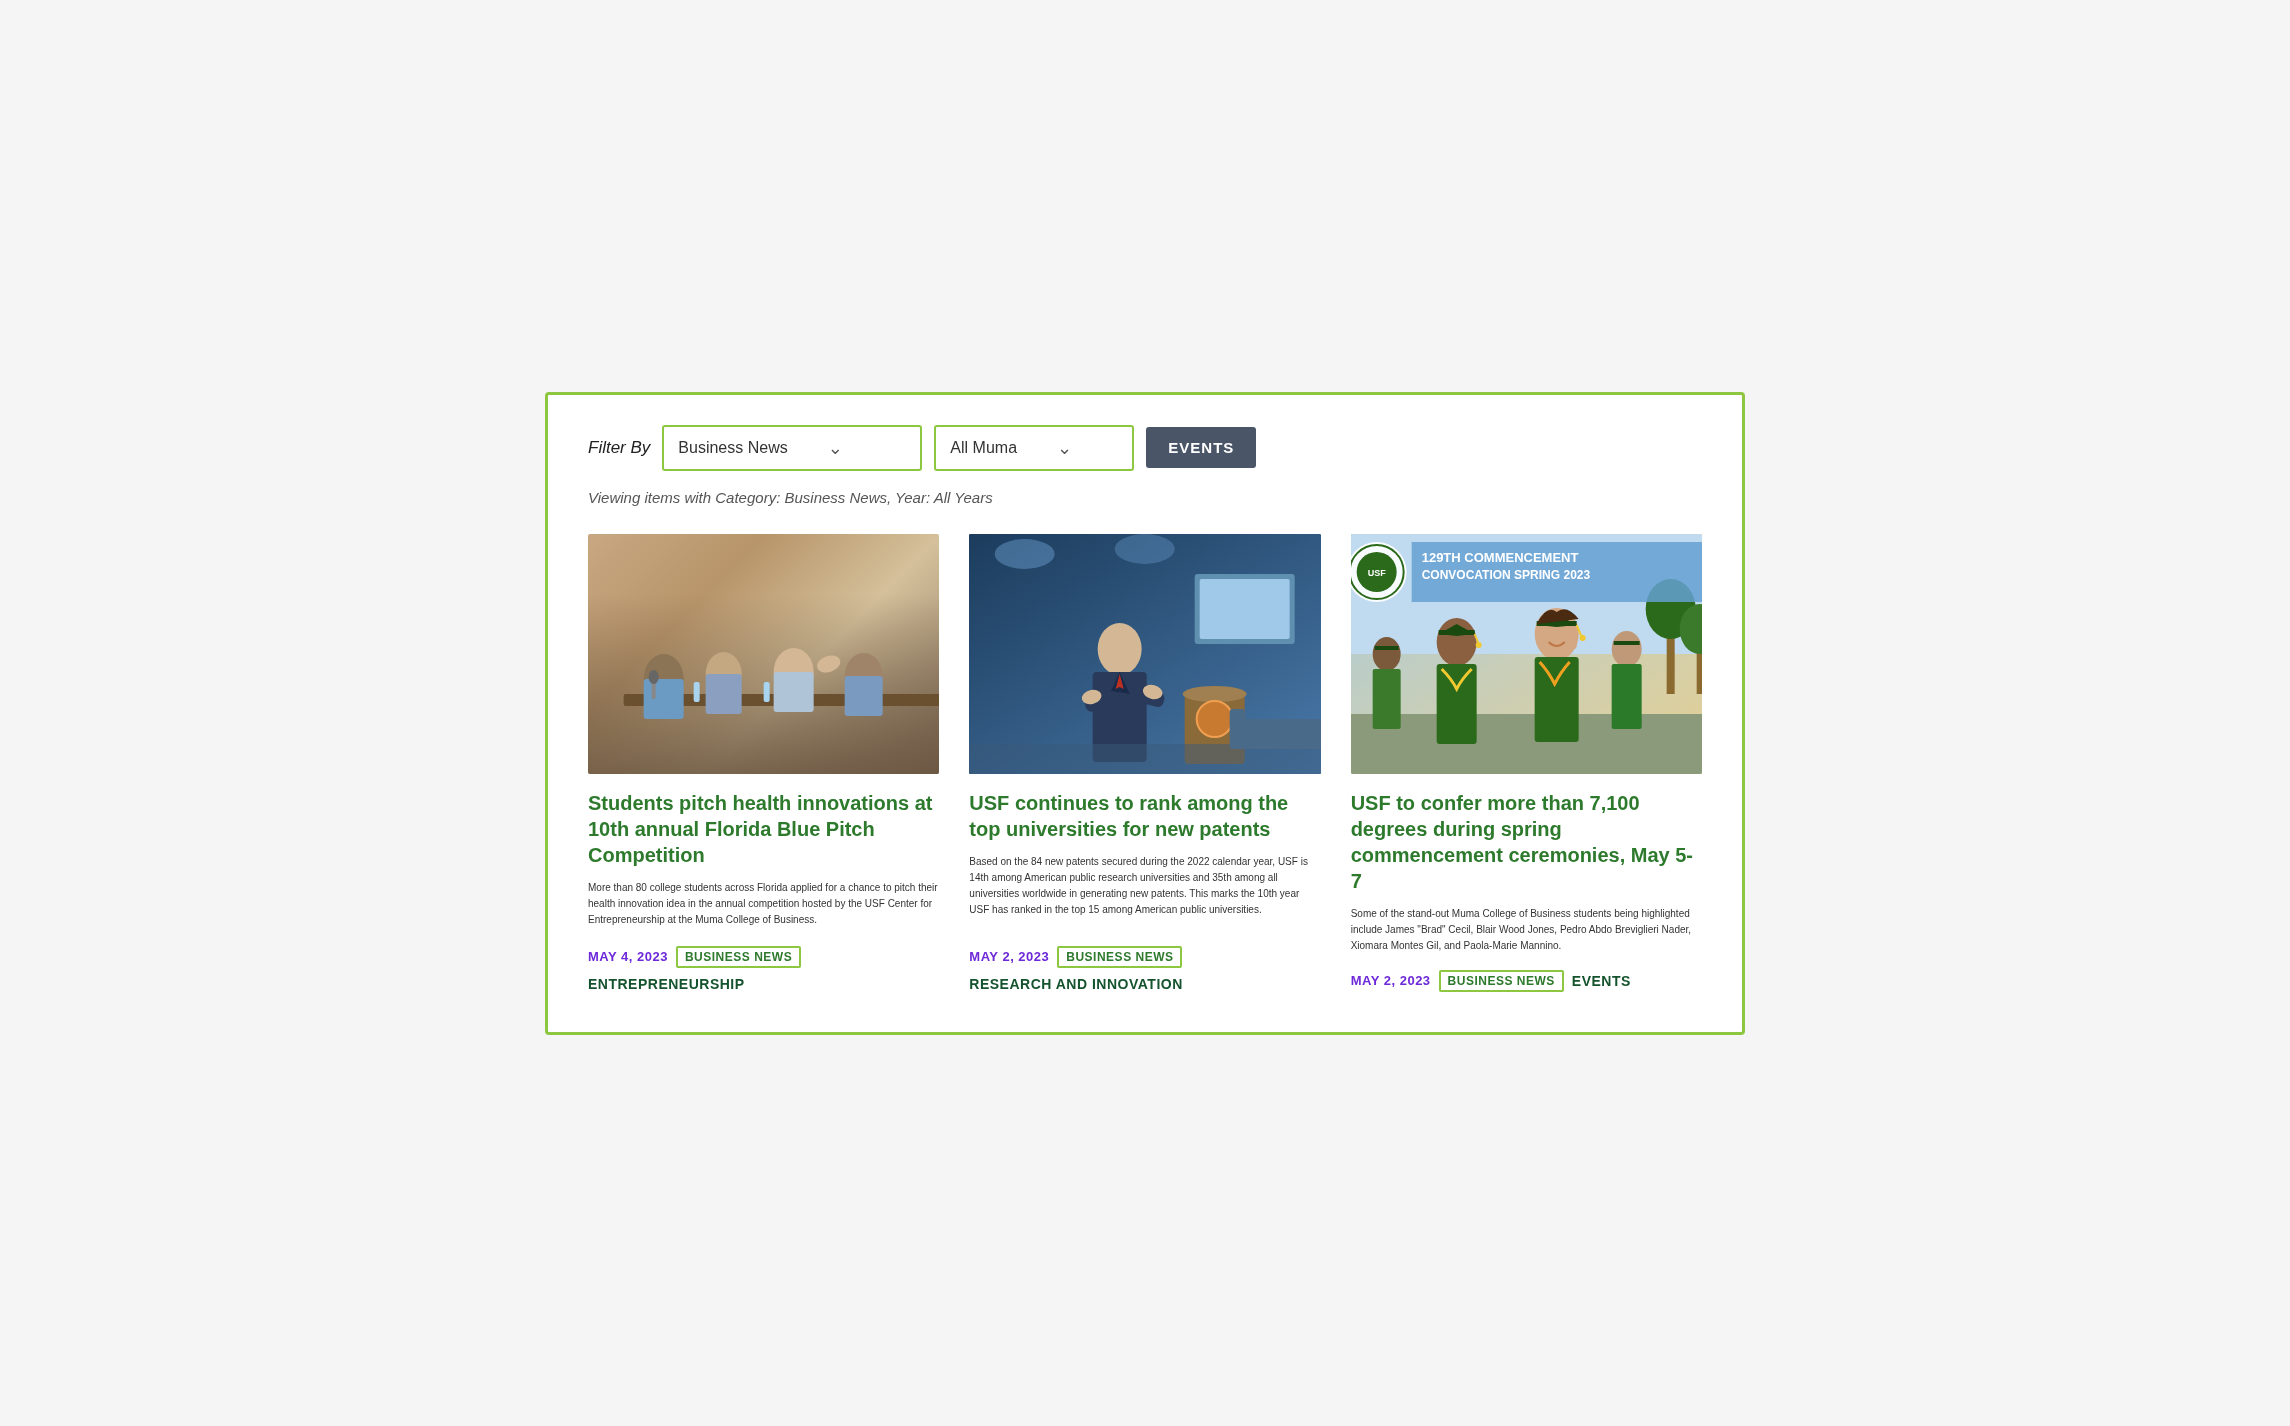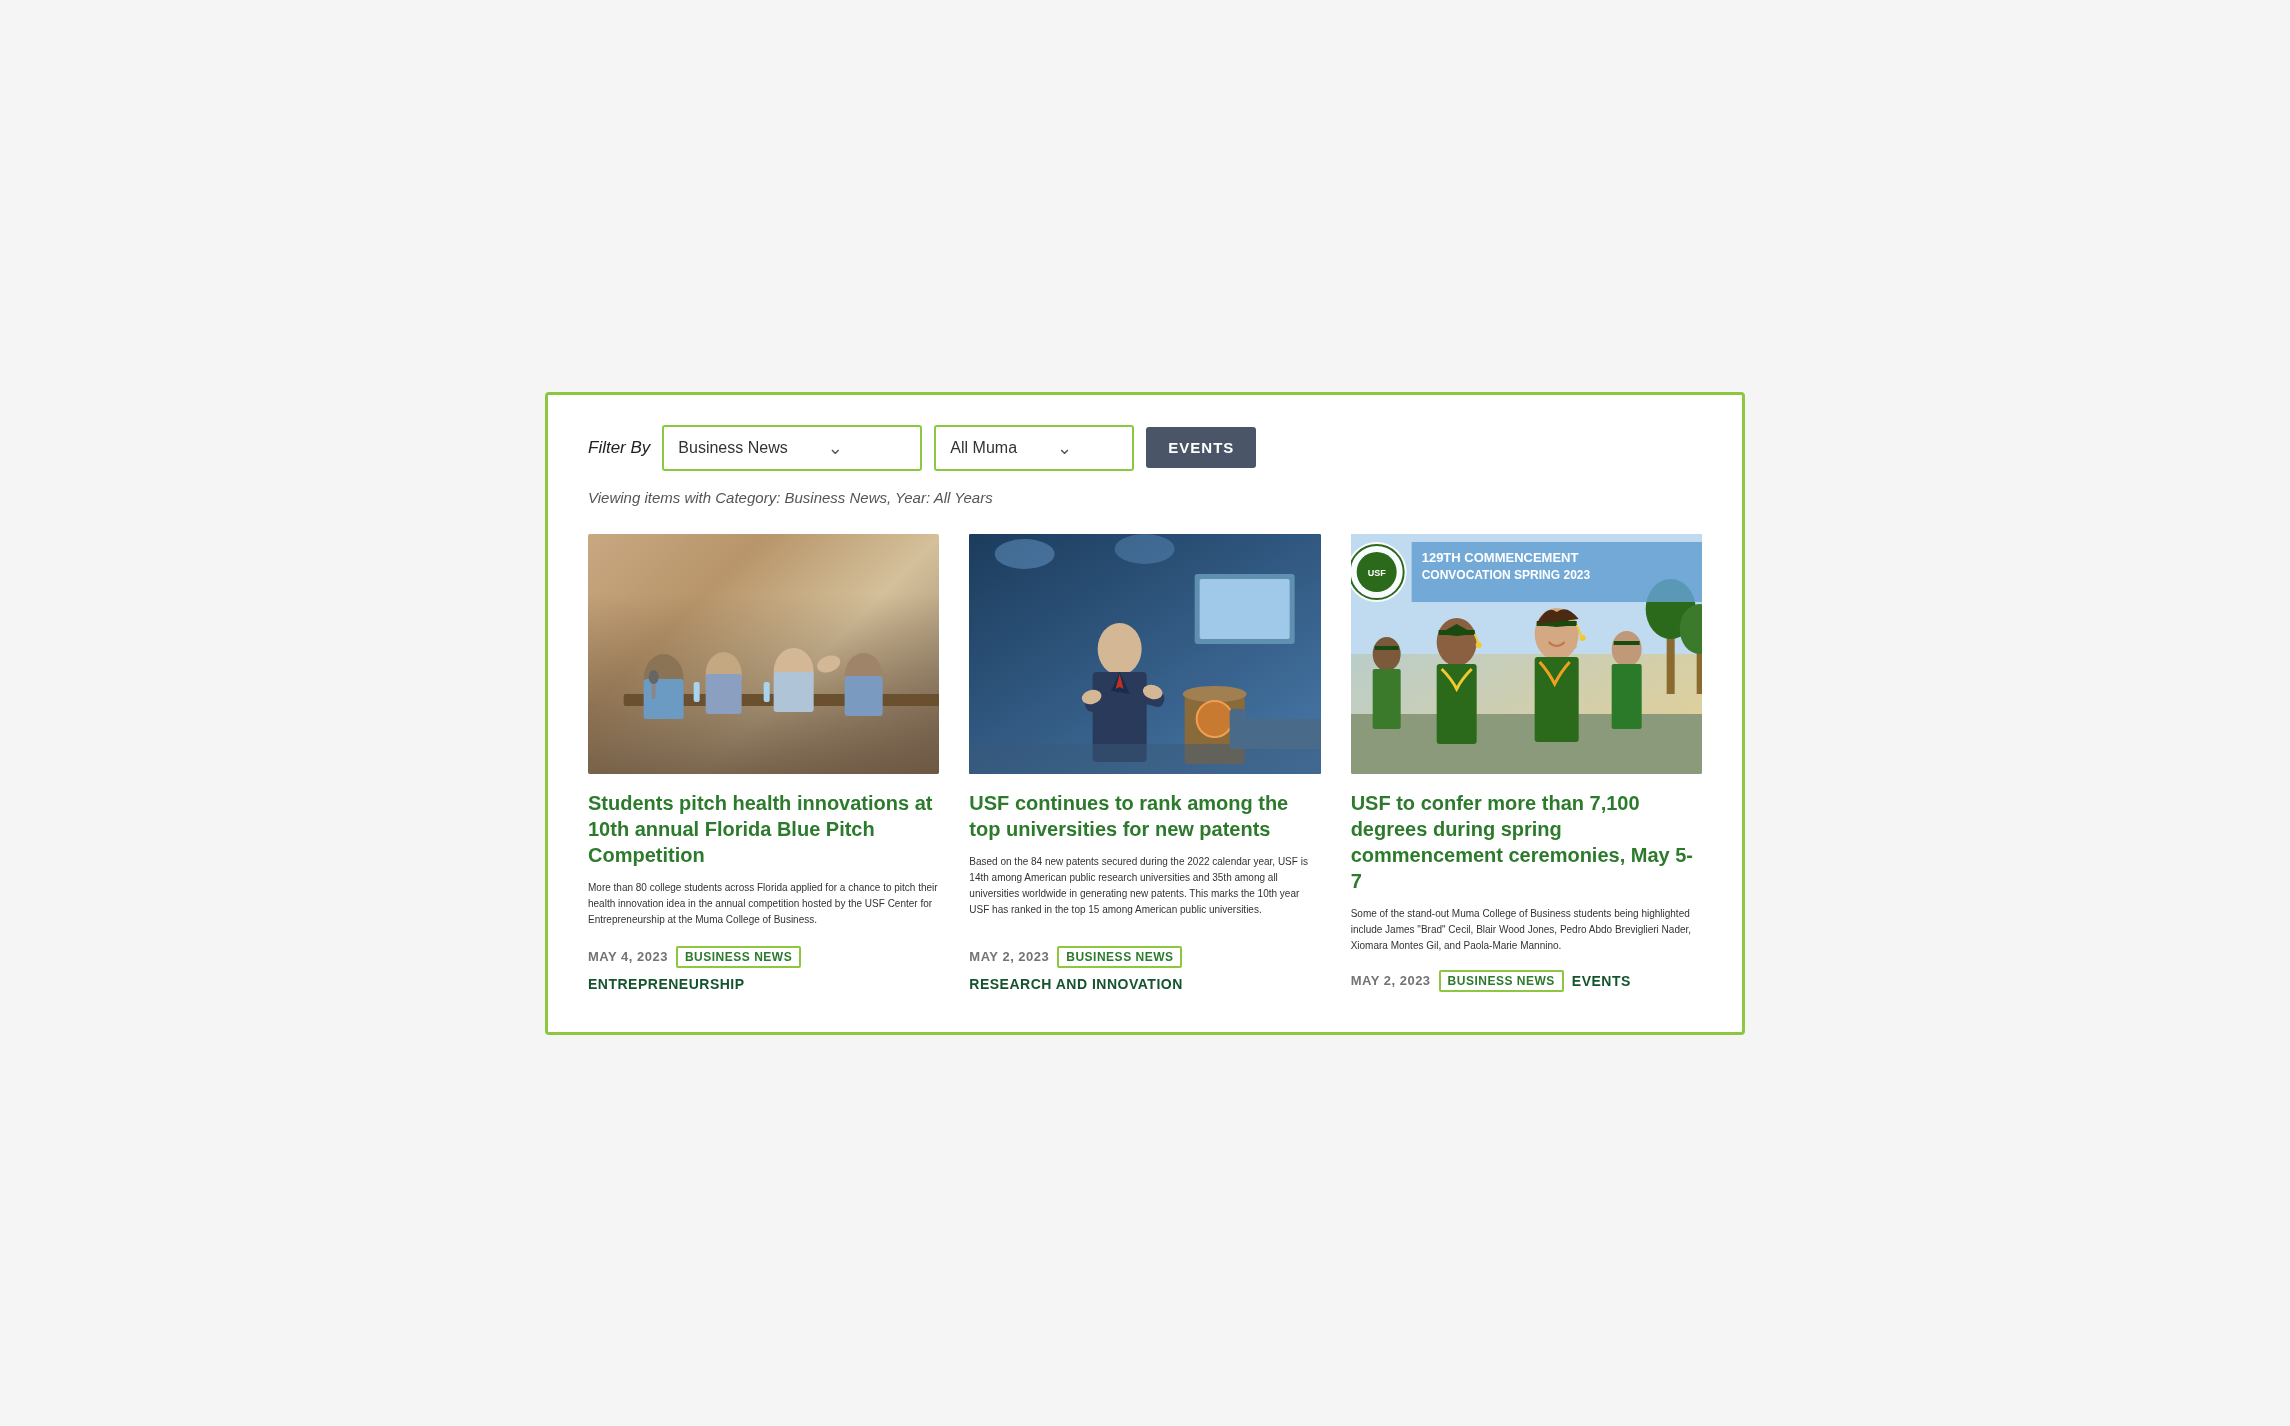"MAY 4, 2023" .news-date { color: #737373 -> #6d28d9 }
